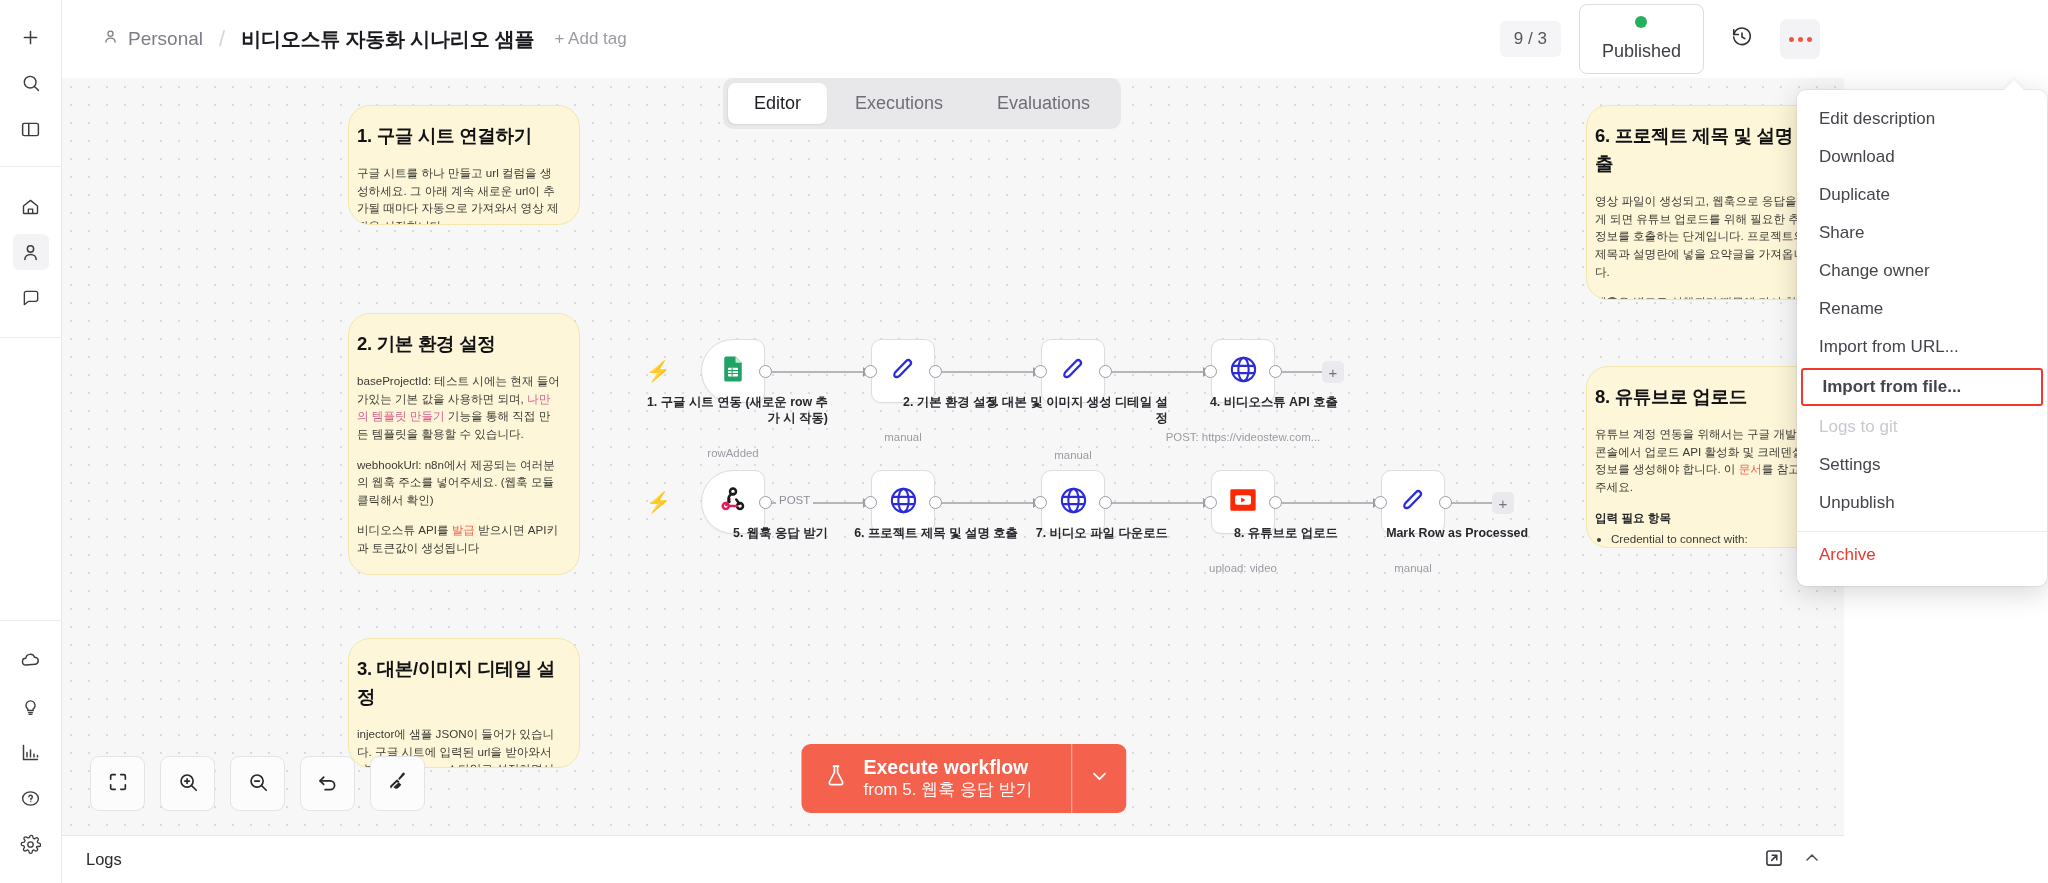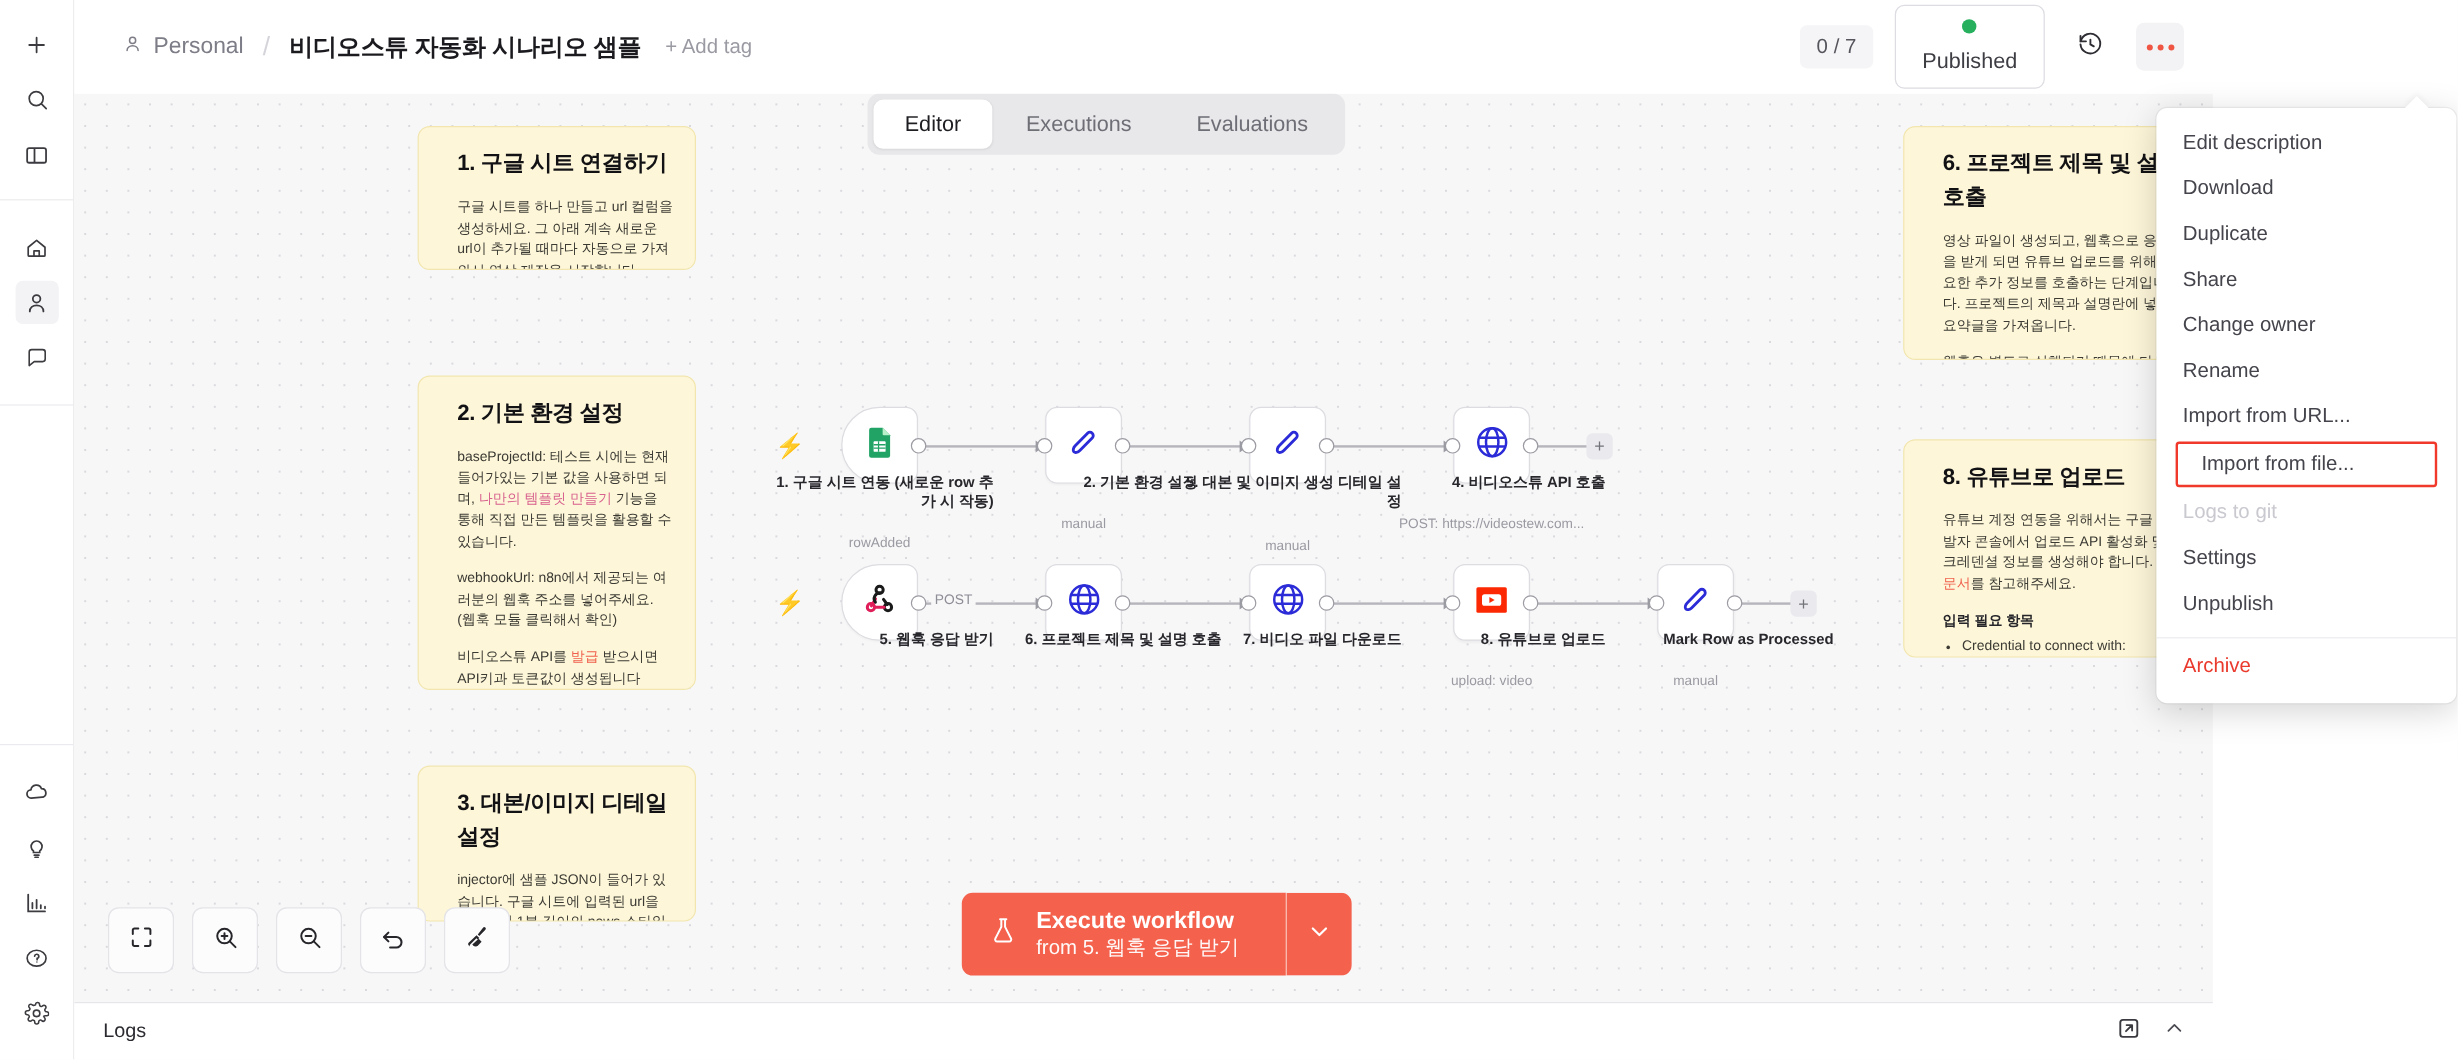"0 / 7" div.counter { text: 0 / 7 -> 9 / 3 }
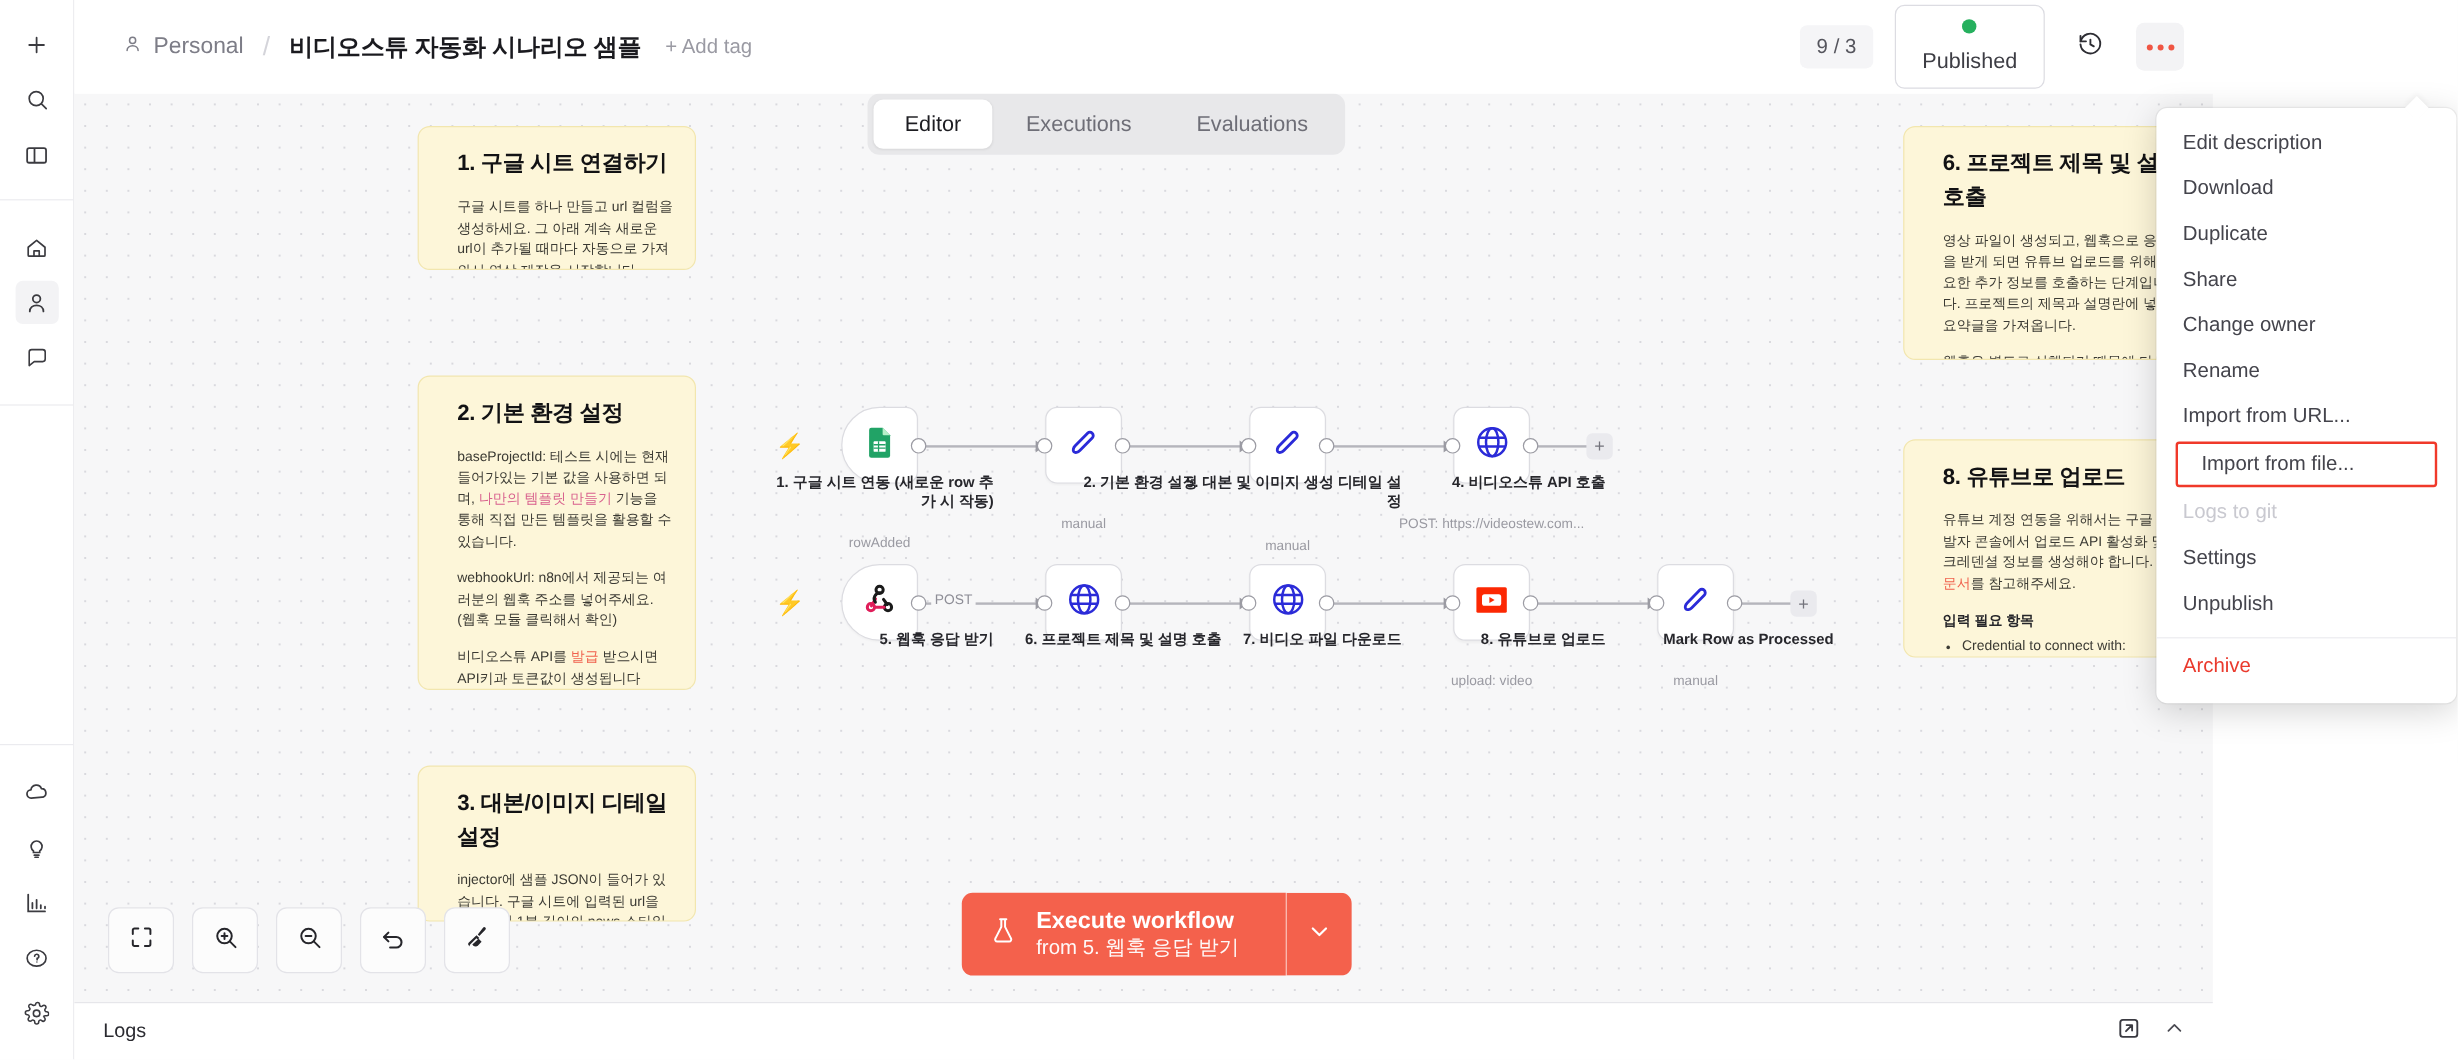"1. 구글 시트 연결하기" .sticky { border-radius: 10px -> 22px; padding: 16px 18px 18px 32px -> 16px 18px 18px 8px }
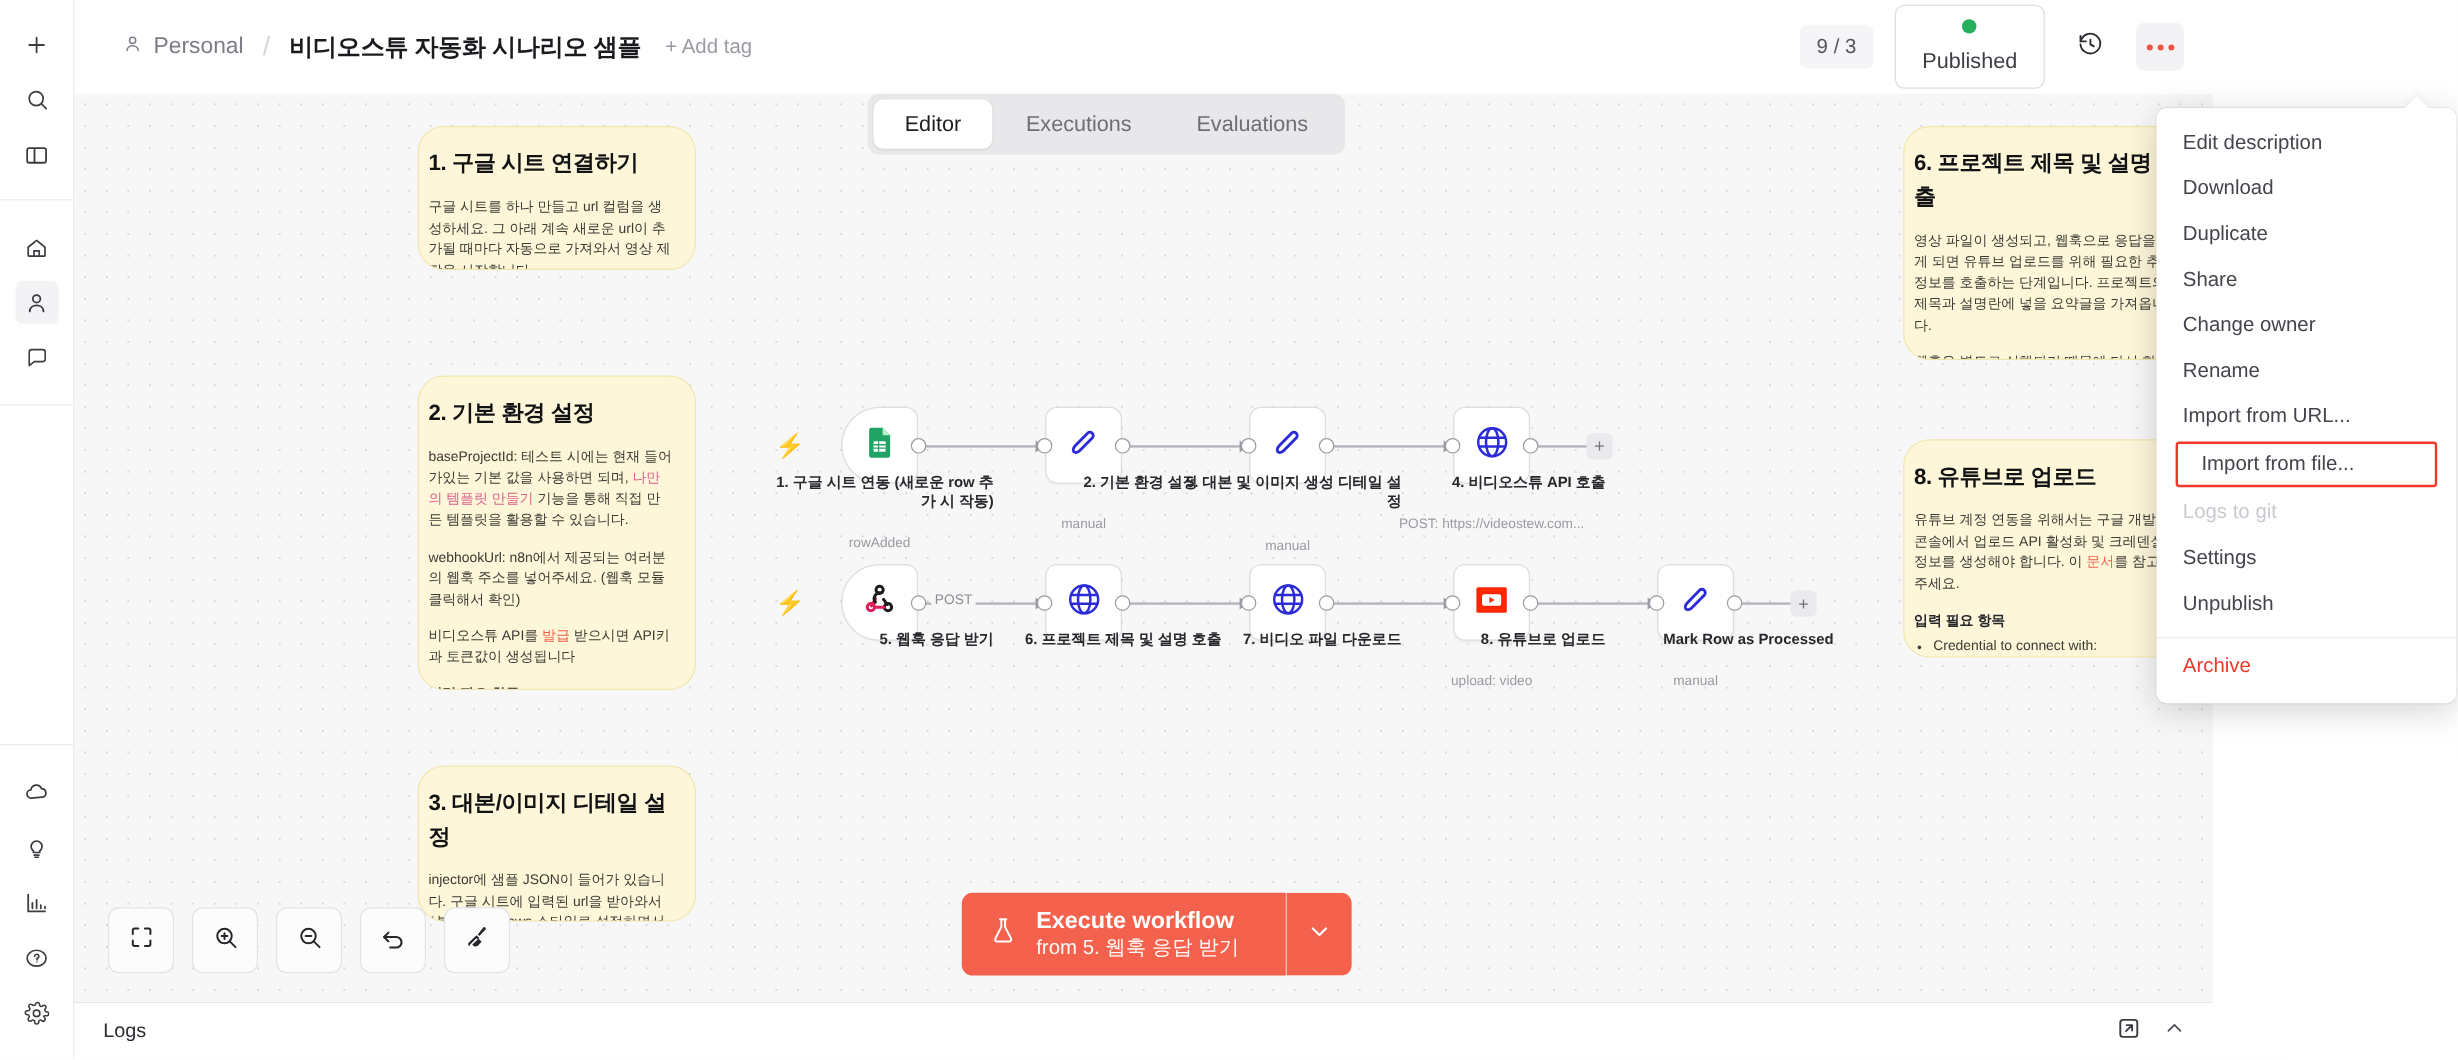"Import from file..." .mi.highlight { font-weight: none -> bold; margin: 2px 16px -> 2px 4px }
